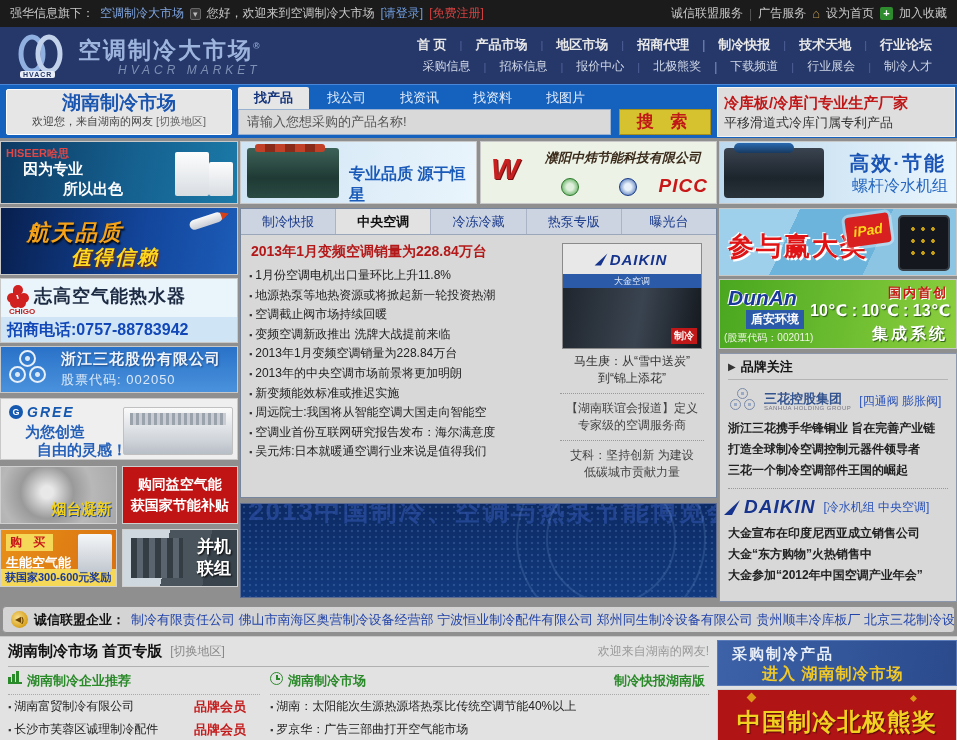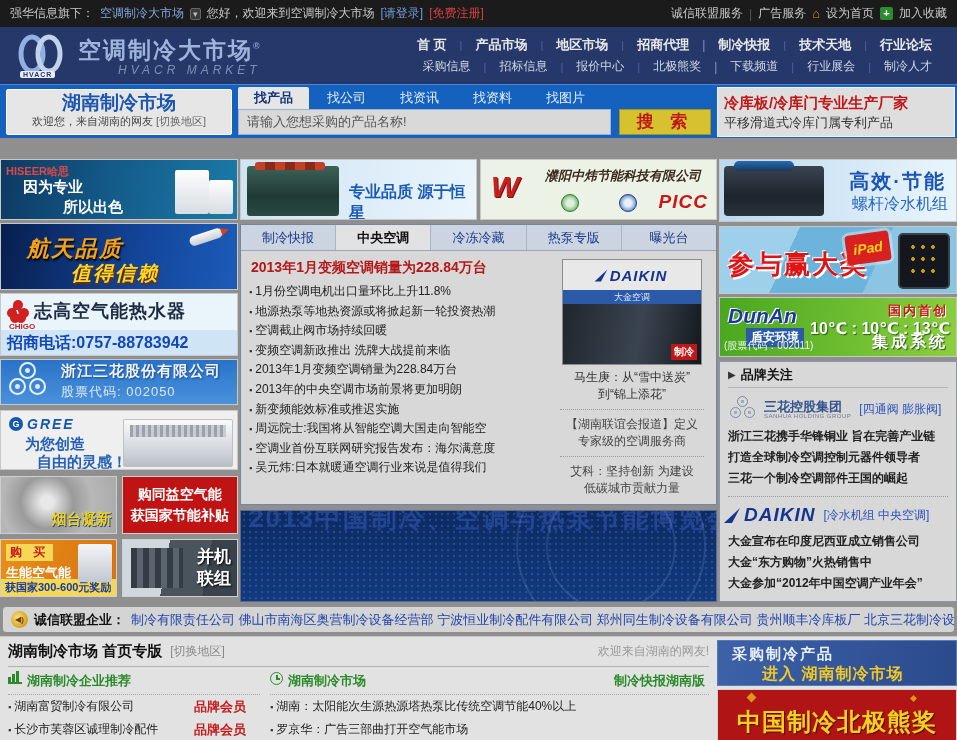"HISEER哈思" .main { padding-top: 21px -> 3px }
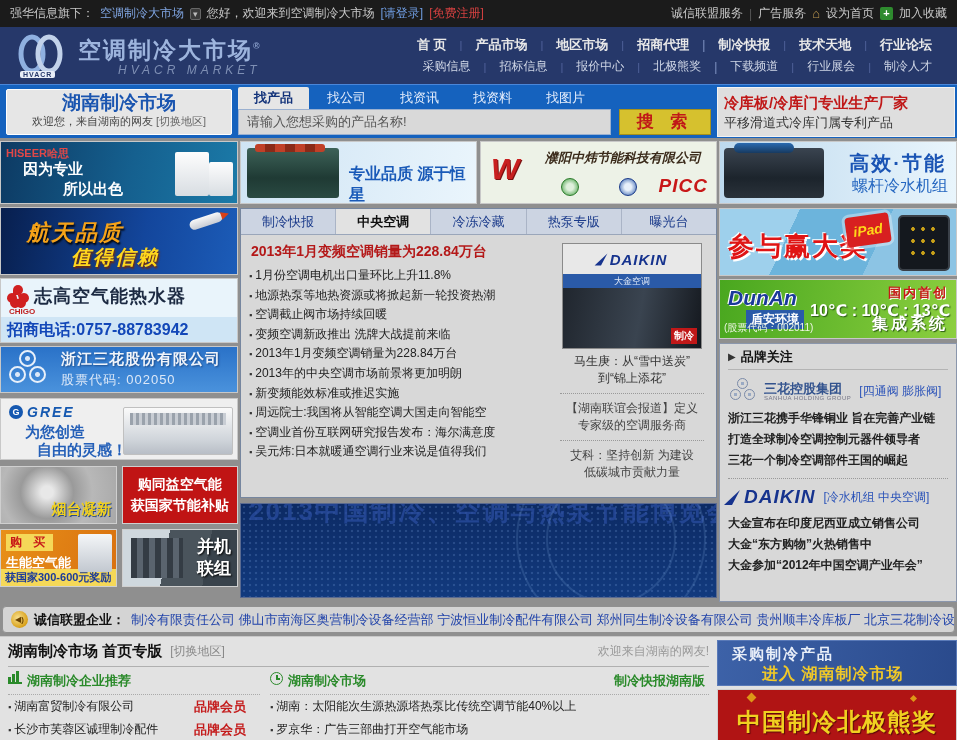"DunAn" .b-dunan { height: 60px -> 70px }
